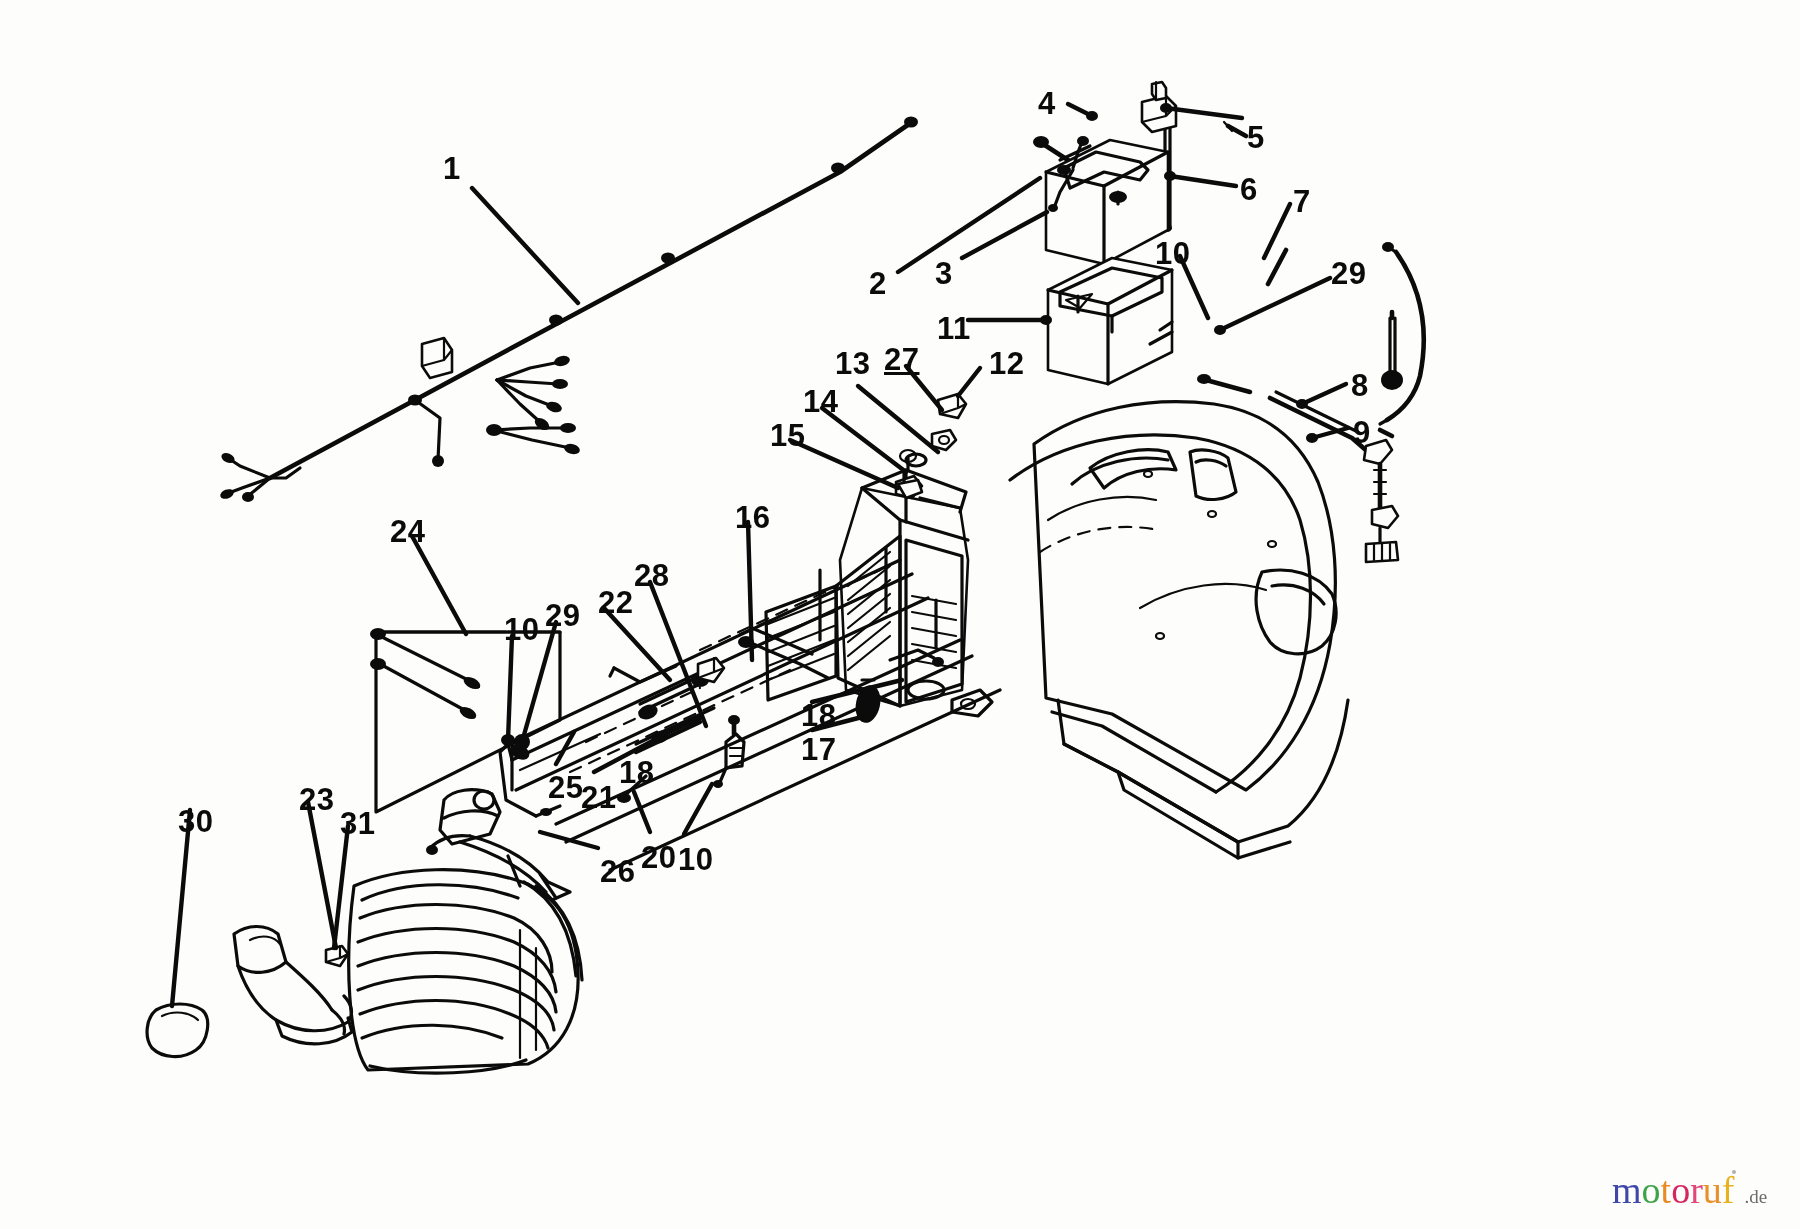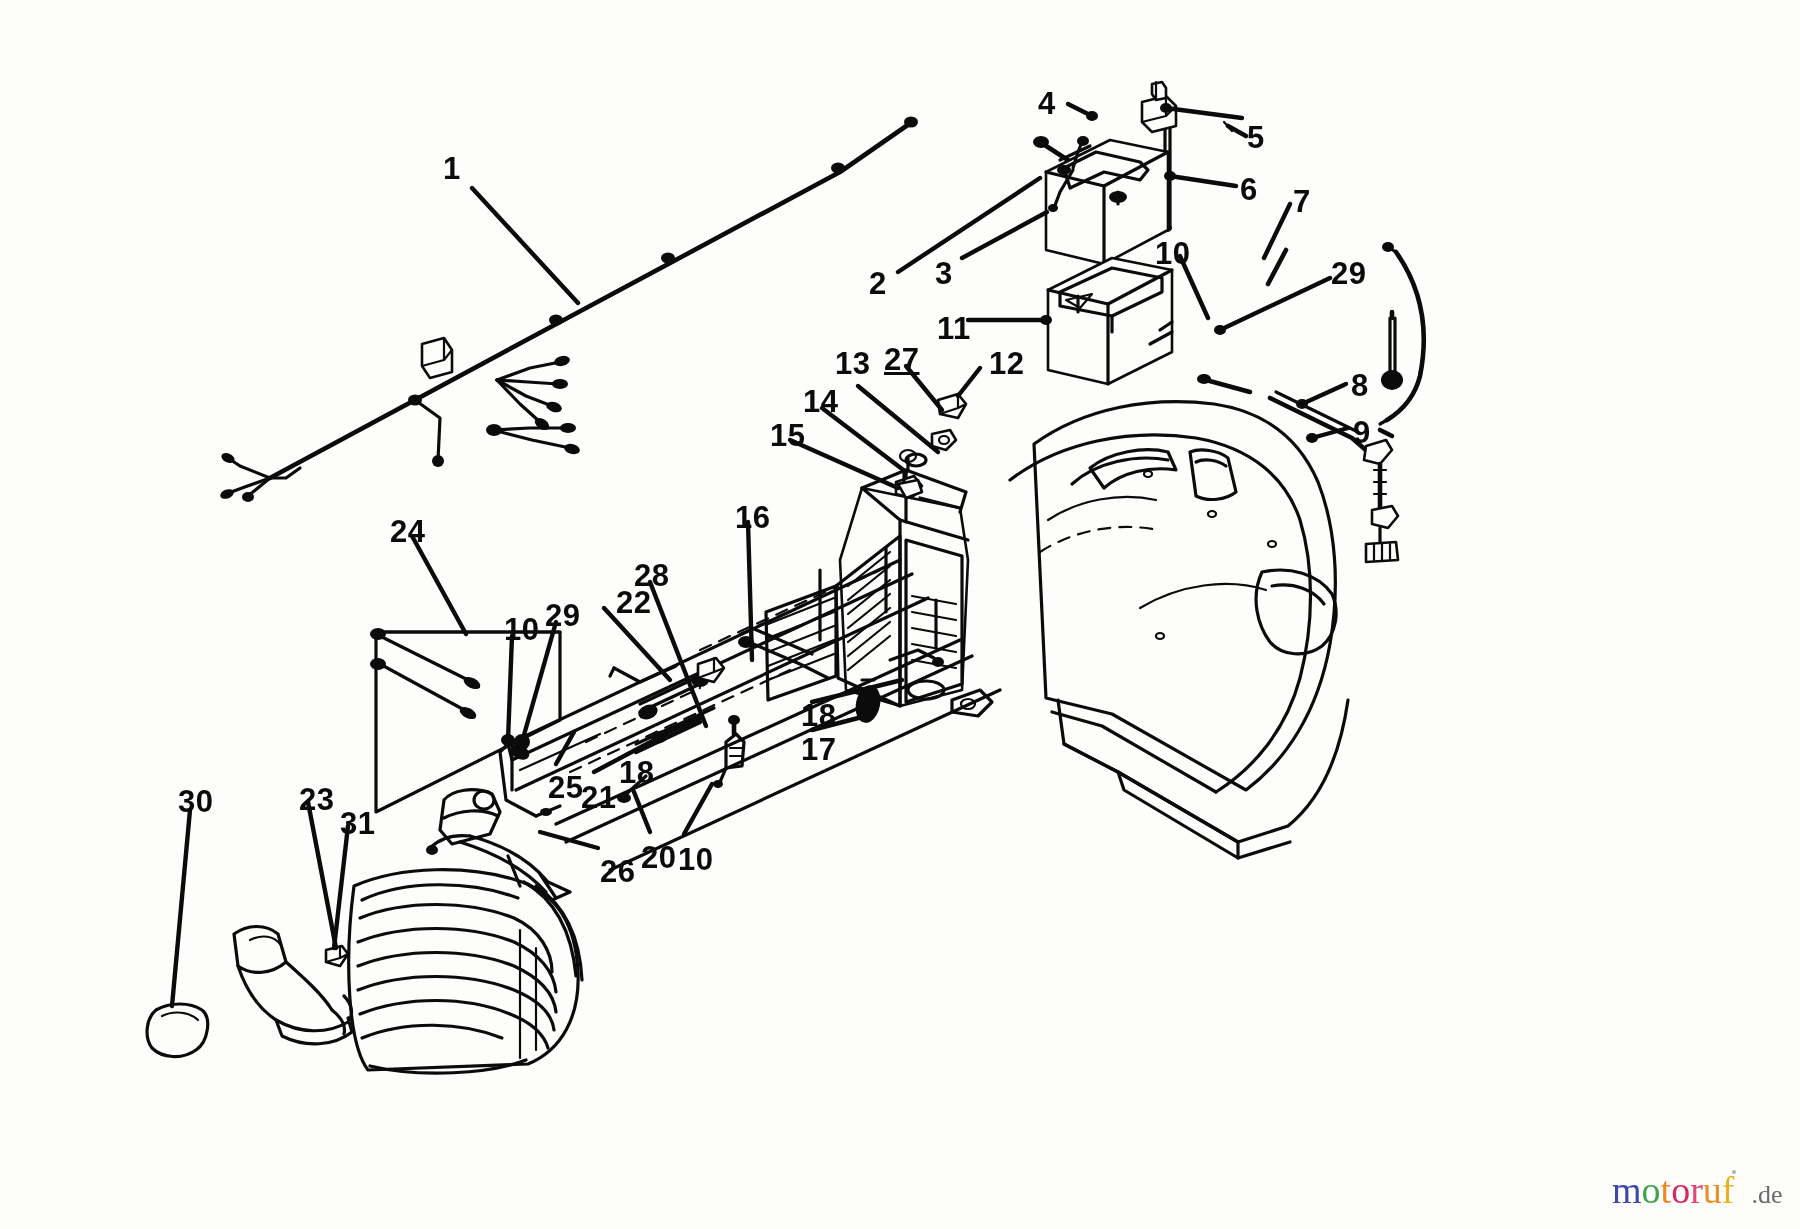"22" div.callout { margin-left: 18px -> none }
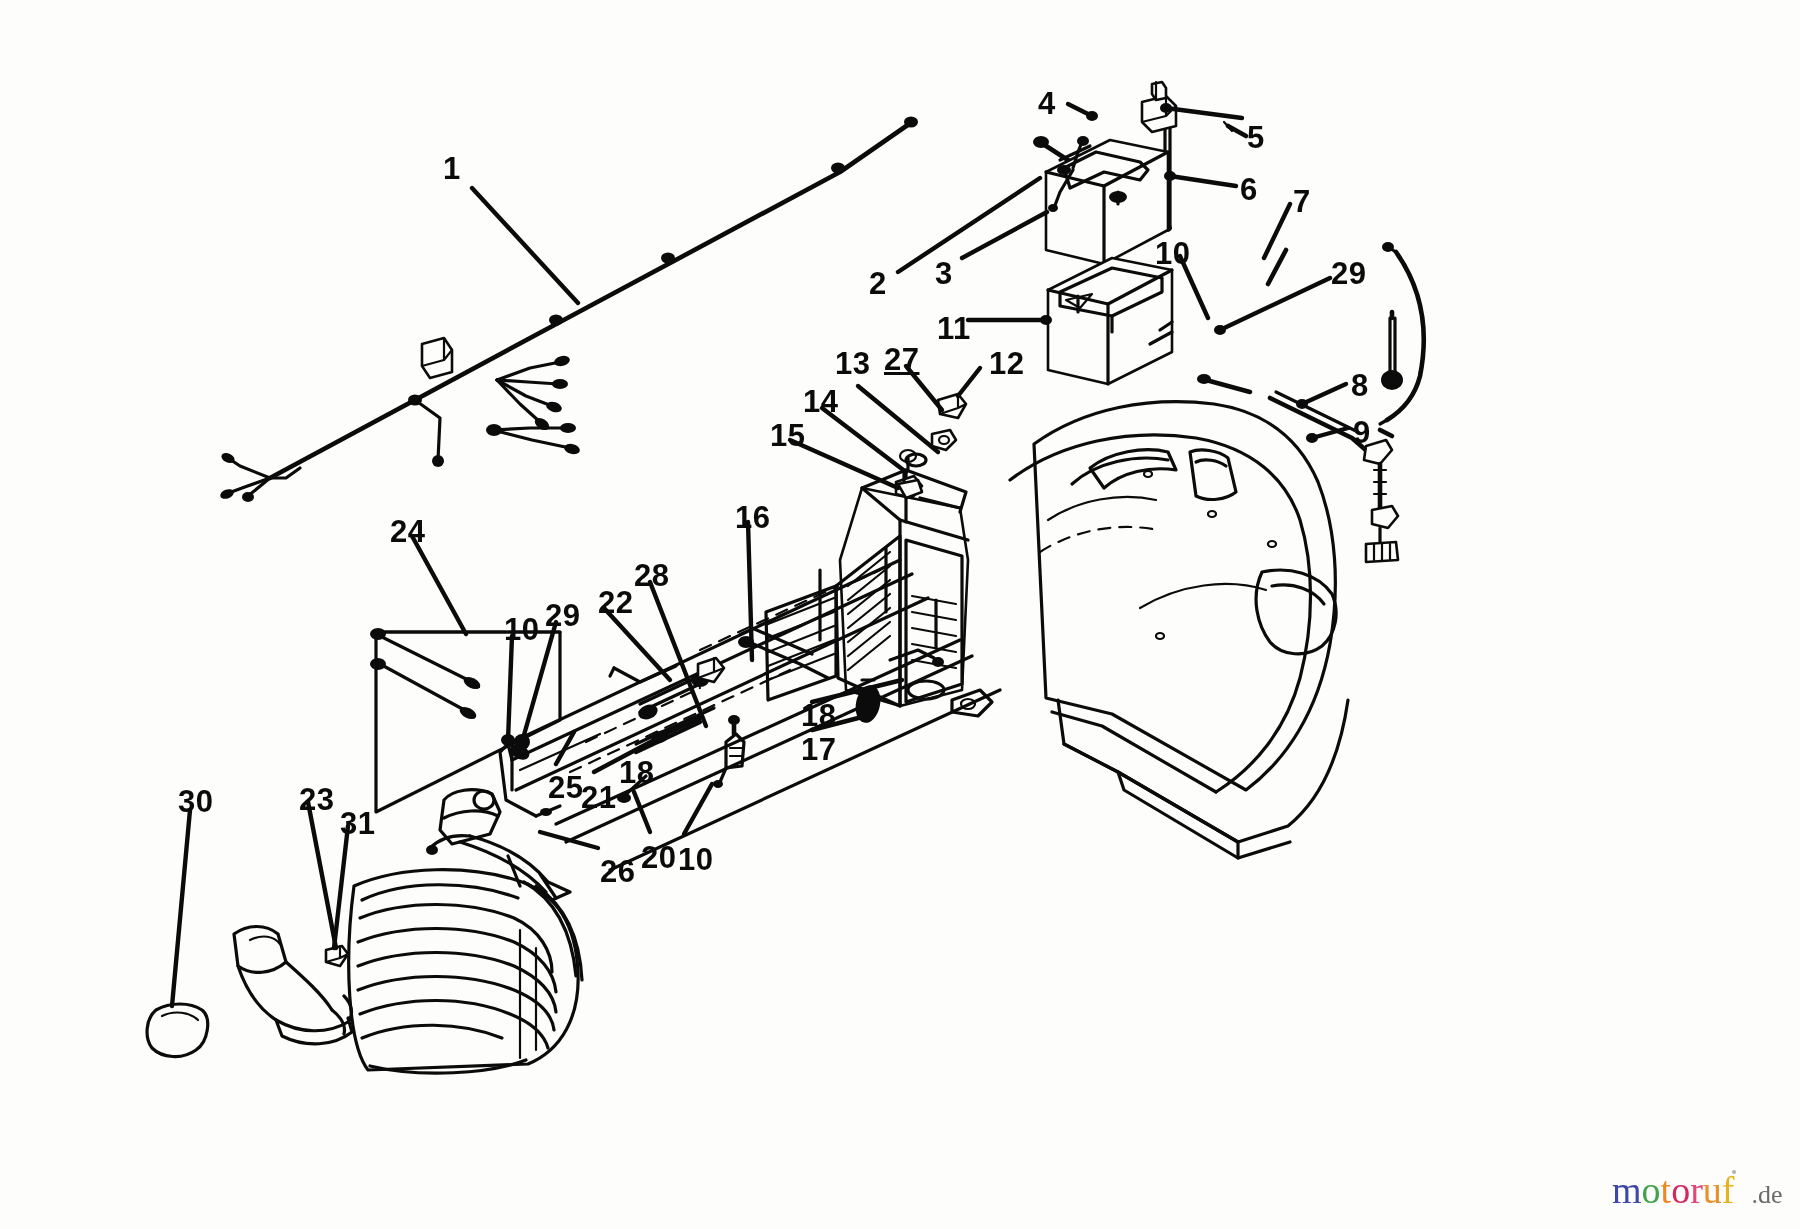"30" div.callout { top: 786px -> 806px }
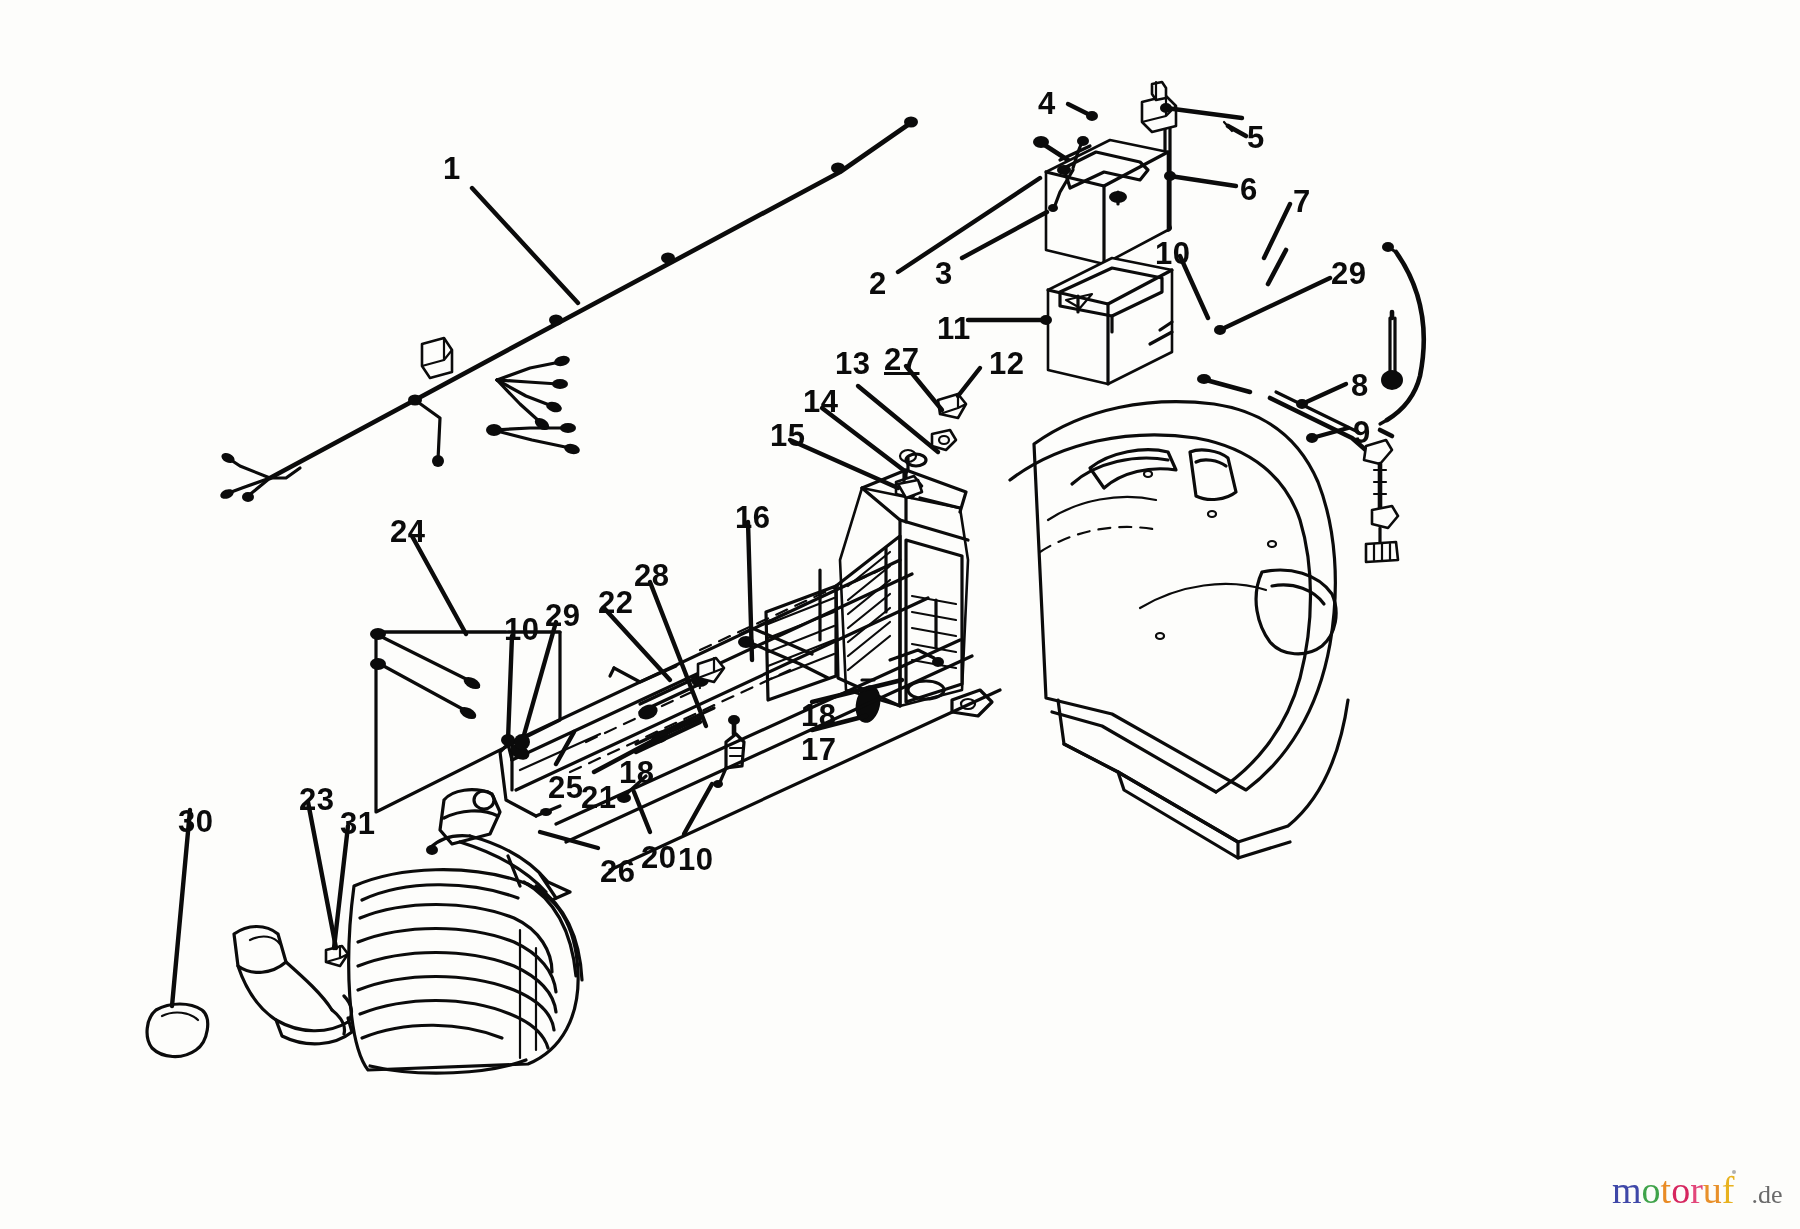".de" #watermark .tld { font-size: 26px -> 19px; margin-left: 17px -> 10px }
